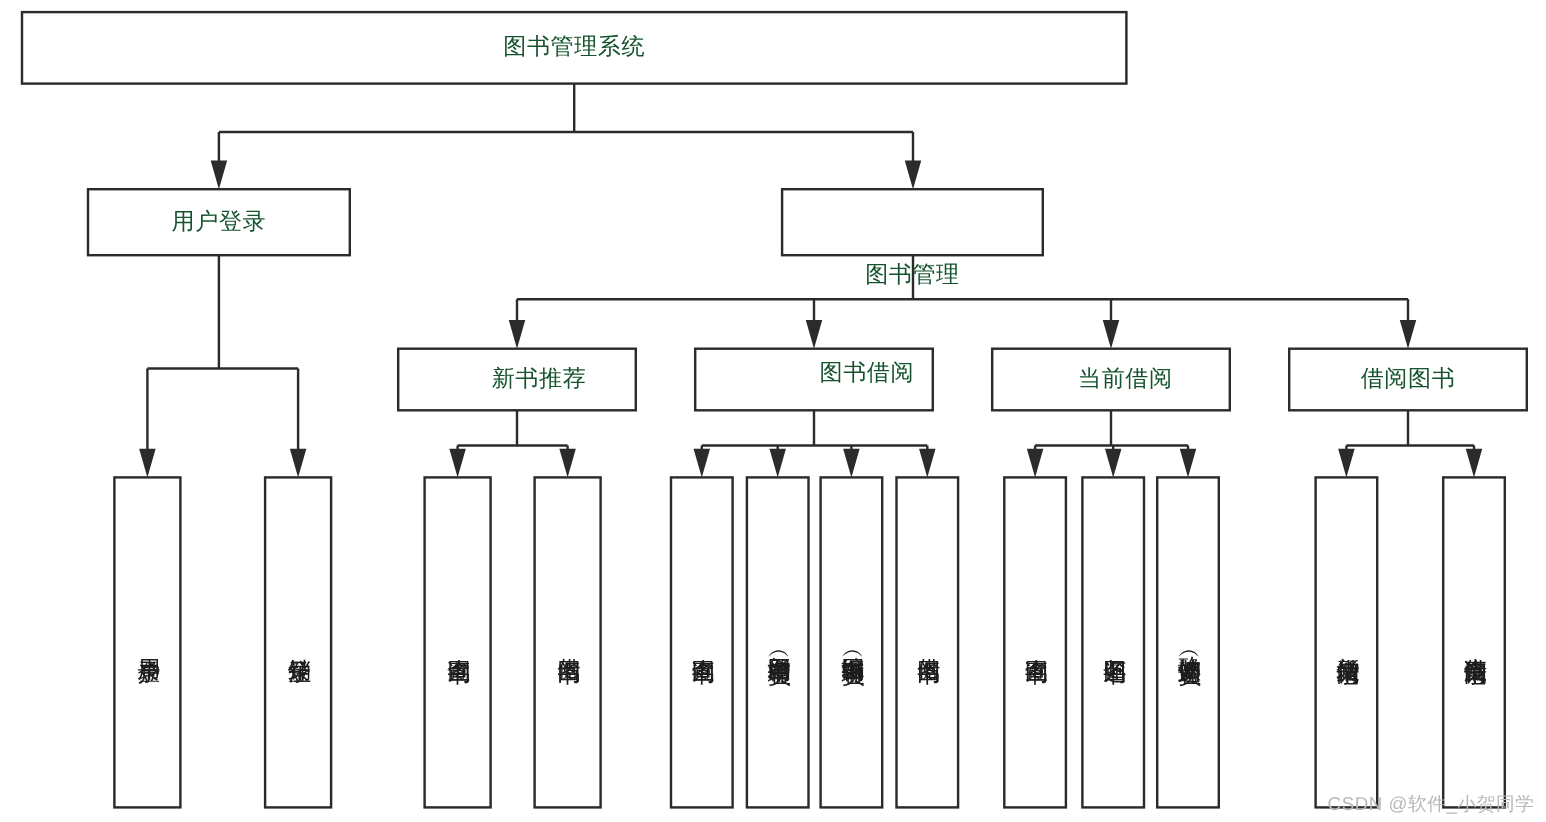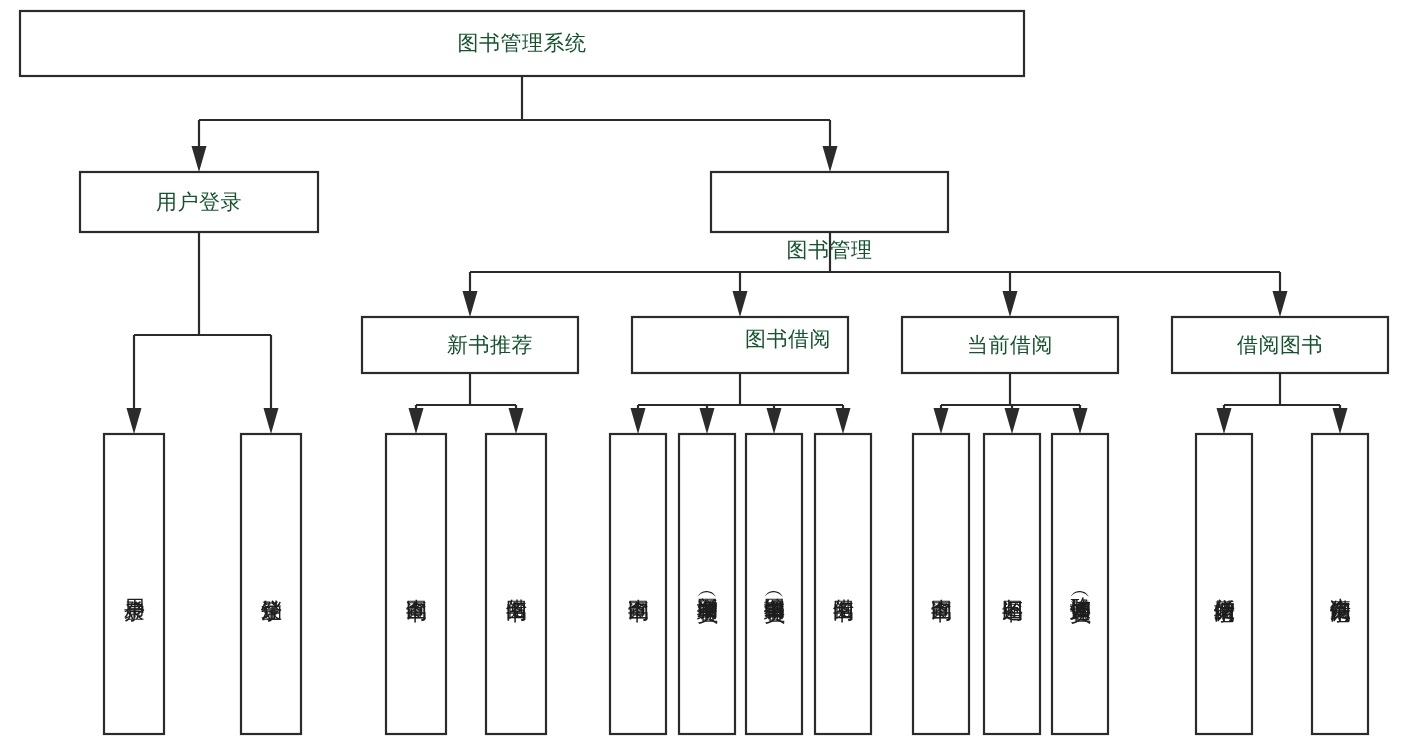"当前借阅" div.node-label-h { padding-left: none -> 13px }
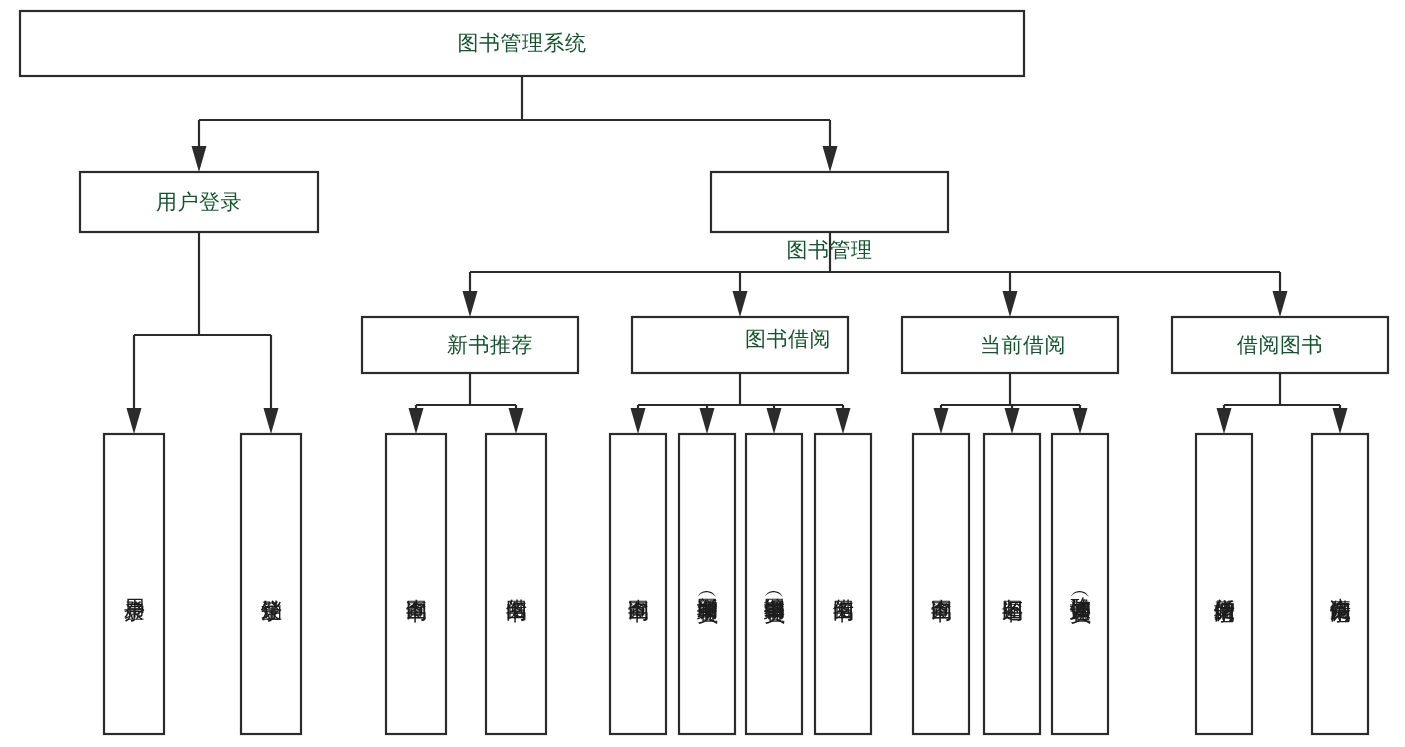"CSDN @软件_小贺同学" div { html: none -> <div>CSDN @软件_小贺同学</div> }
